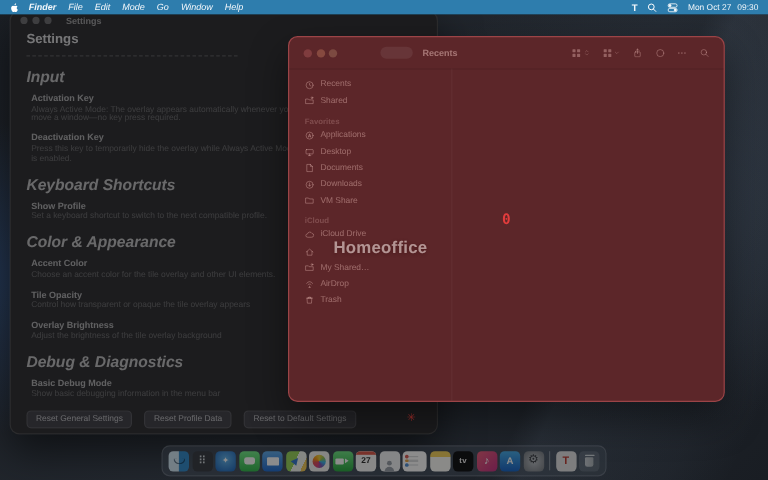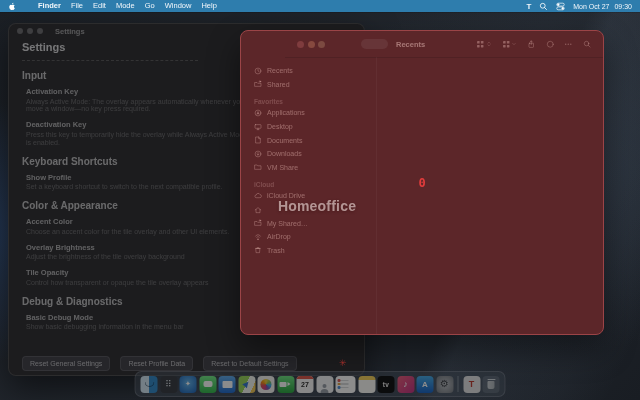"Finder" .mb-left { font-style: none -> italic; gap: 22px -> 8px }
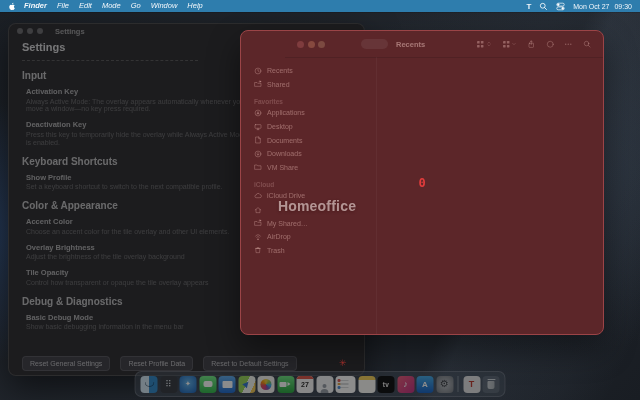"Settings" .settings-win { top: 23px -> 9px }
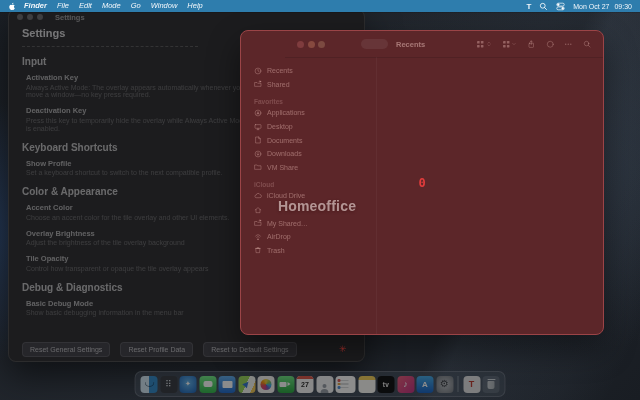"Recents" .tile { padding-left: 44px -> none }
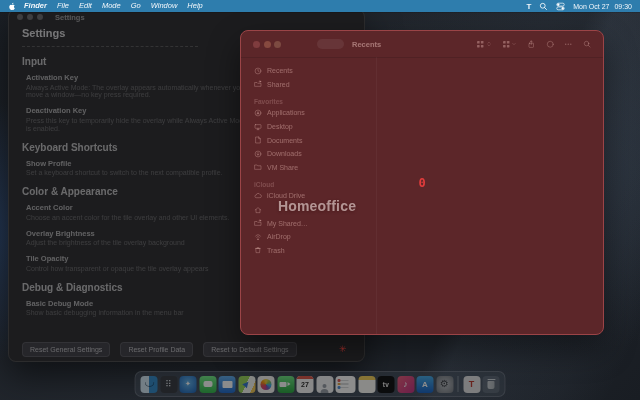"Input" .sw-section-title { font-size: 10px -> 13px; font-style: none -> italic }
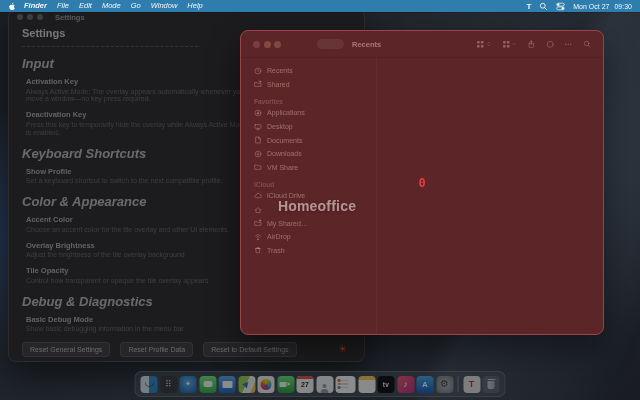"Overlay Brightness" div.sw-row { order: before "Tile Opacity" -> after "Tile Opacity" }
